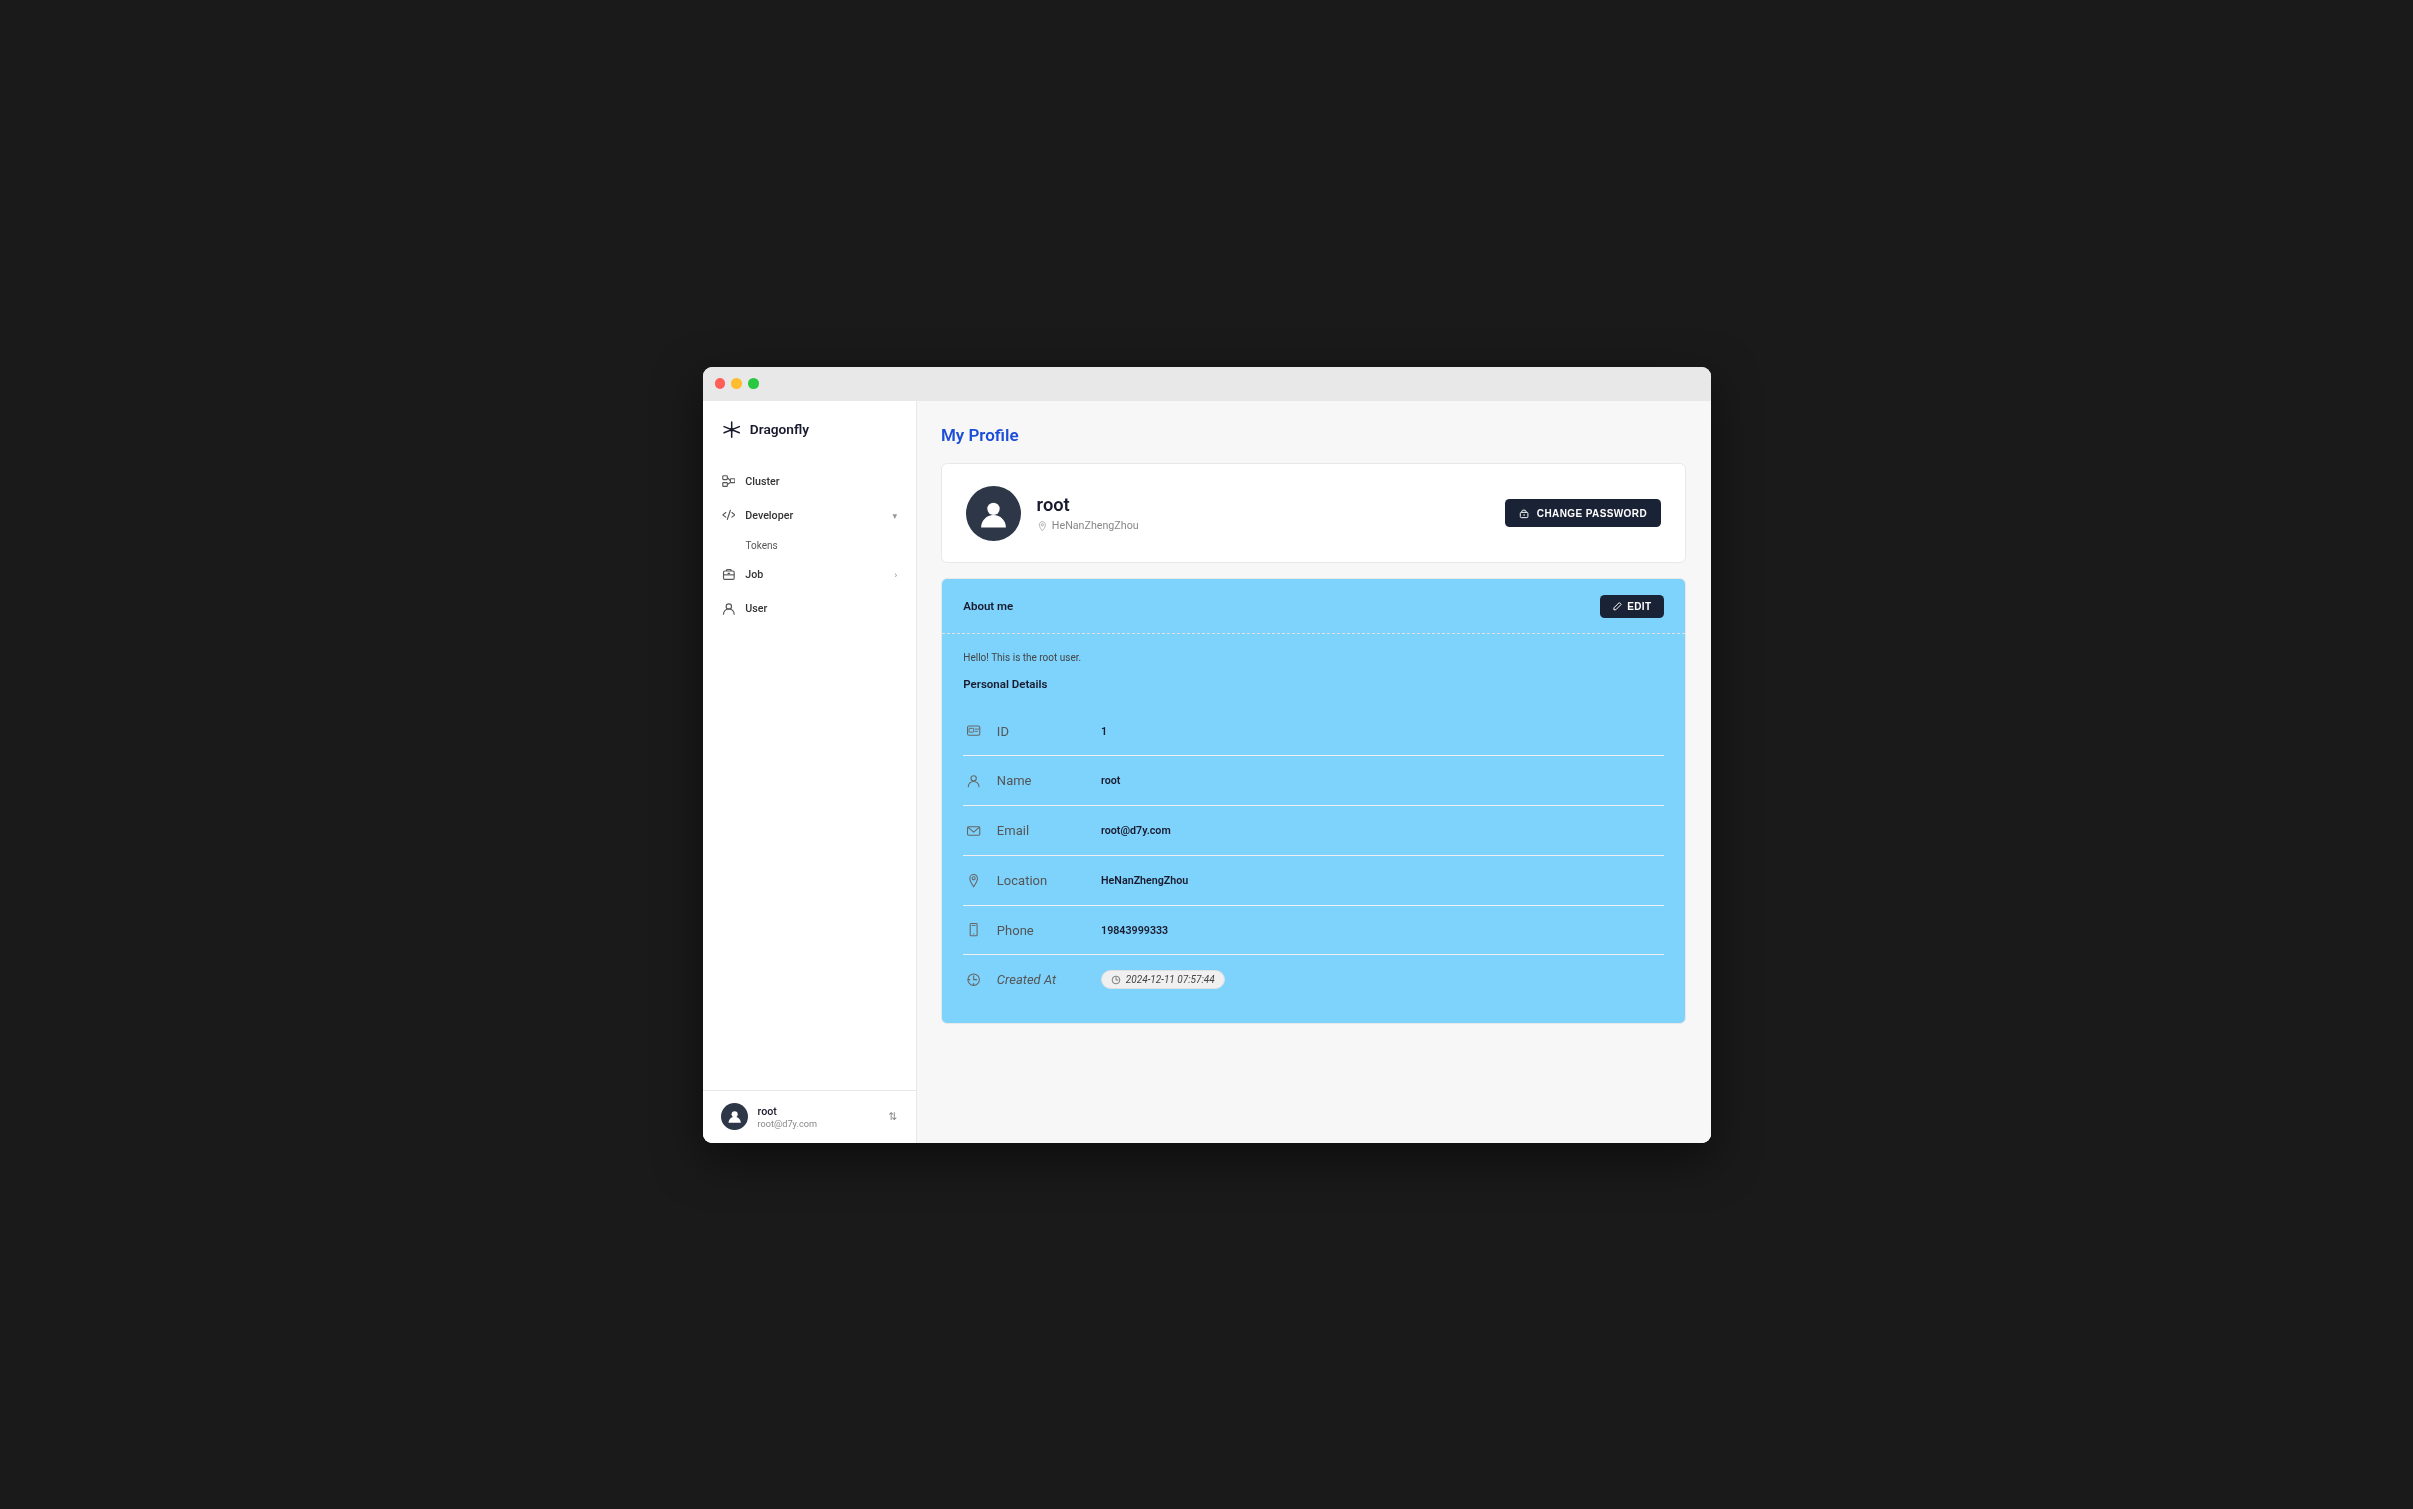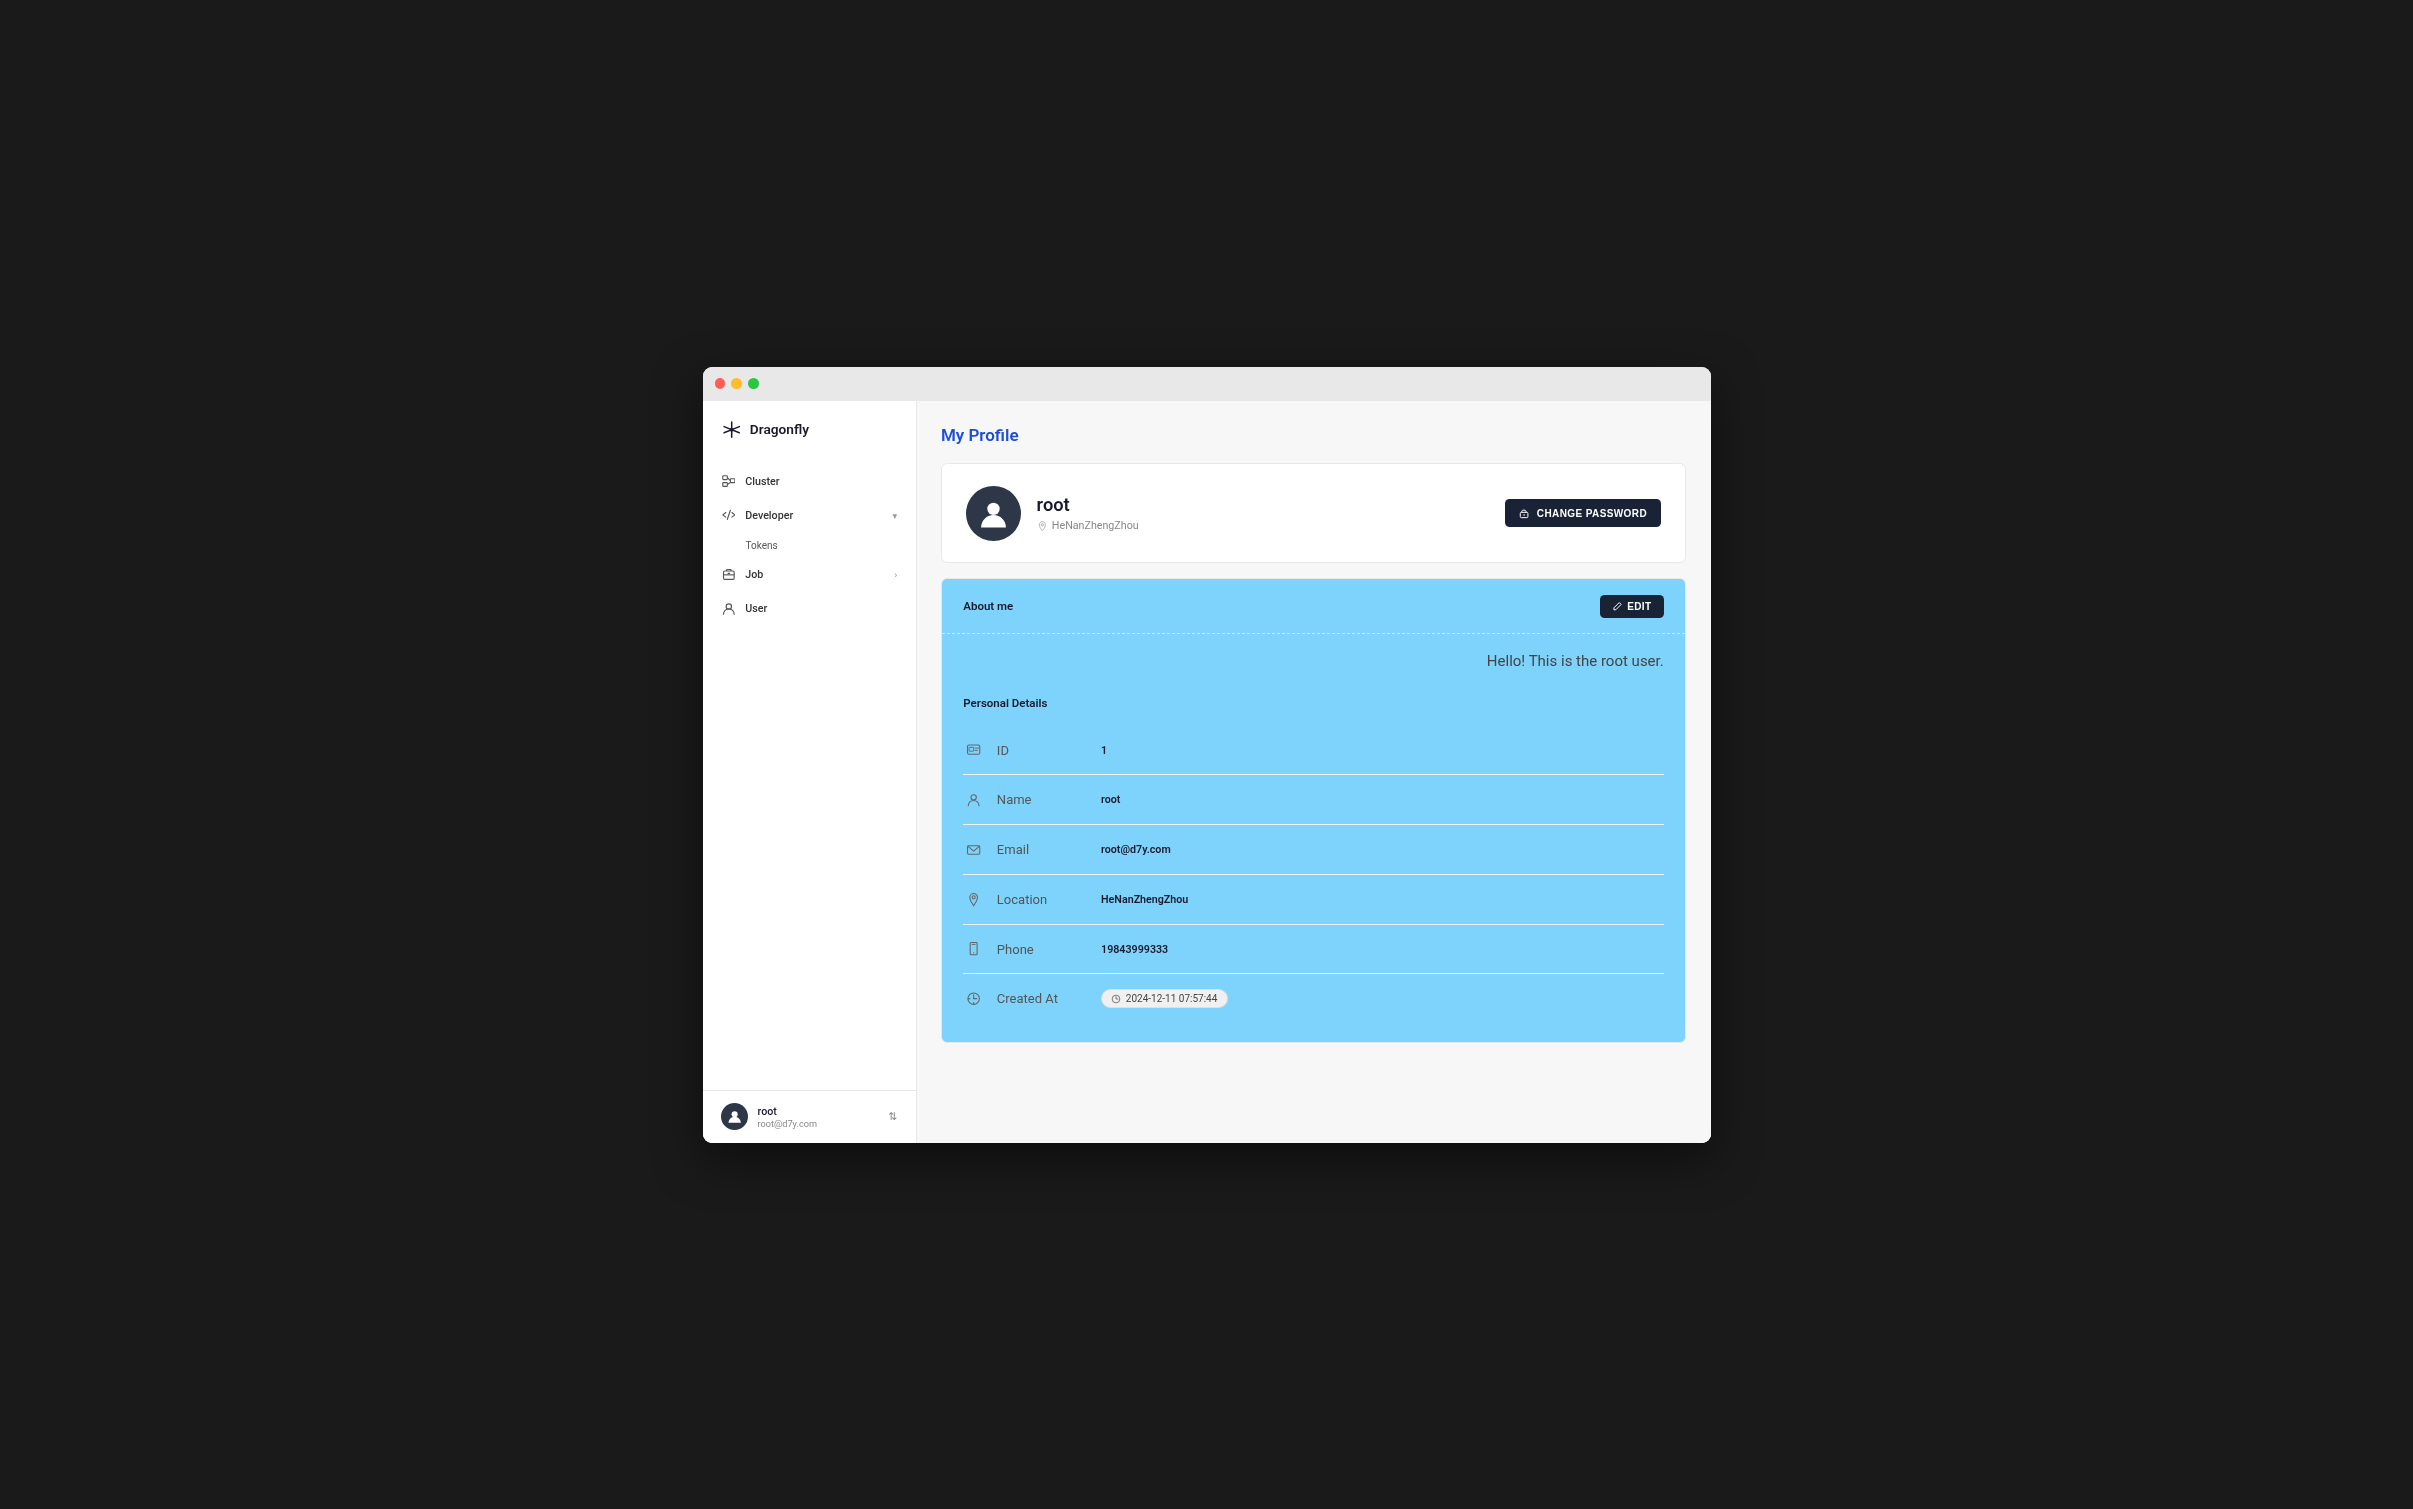"Hello! This is the root" .about-bio { font-size: 15px -> 10px; margin-bottom: 26px -> 14px; text-align: right -> none }
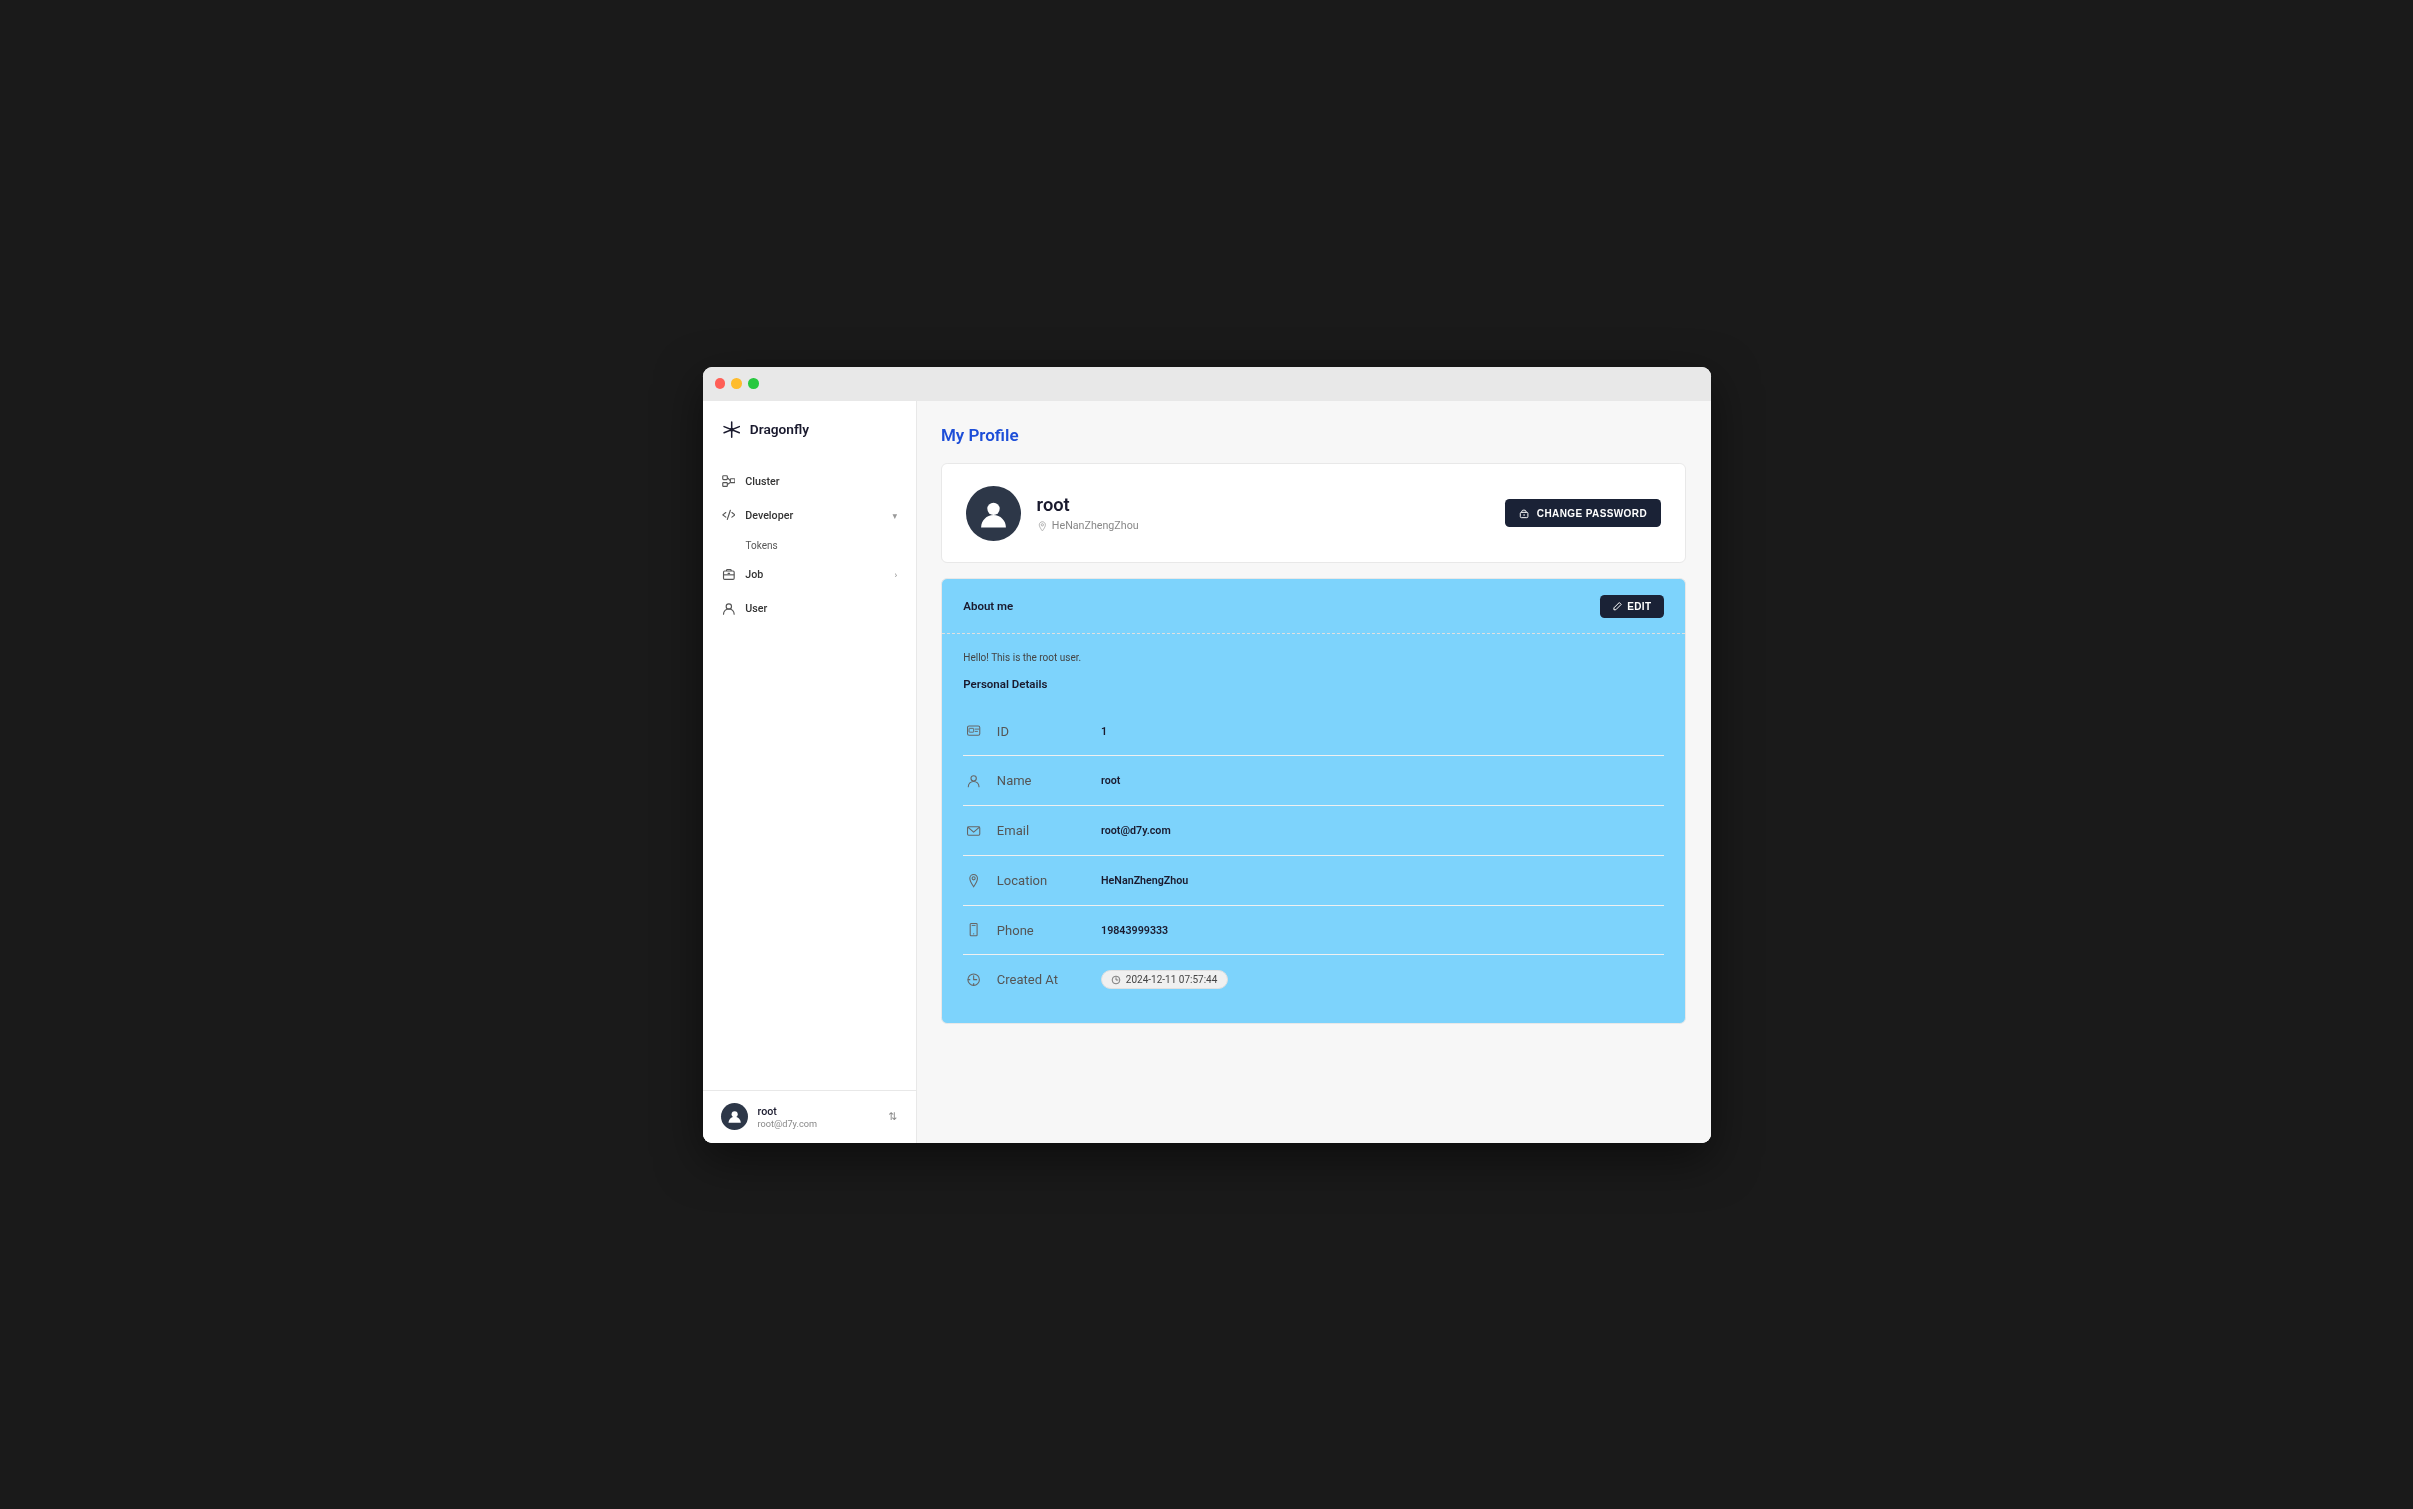"Created At" .detail-row:last-child { font-style: none -> italic }
